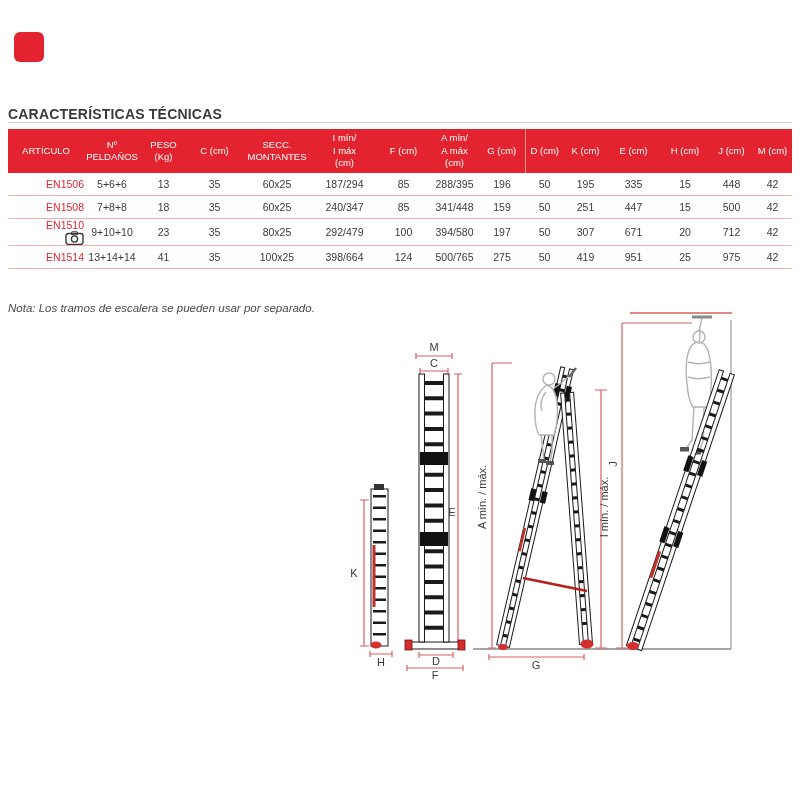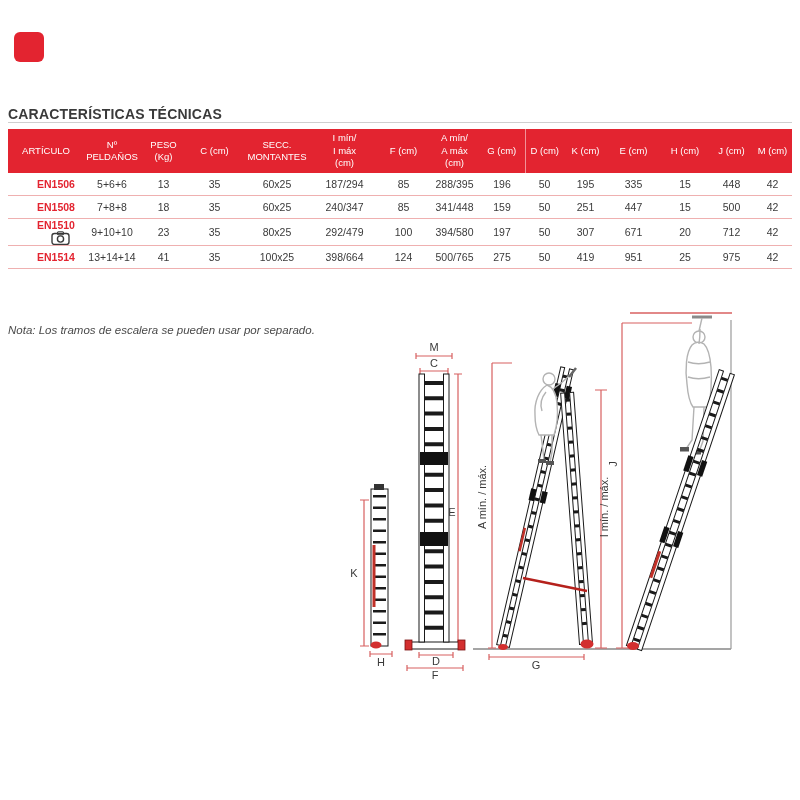"EN1506" table.spec td.art { font-weight: bold -> normal; text-align: center -> right }
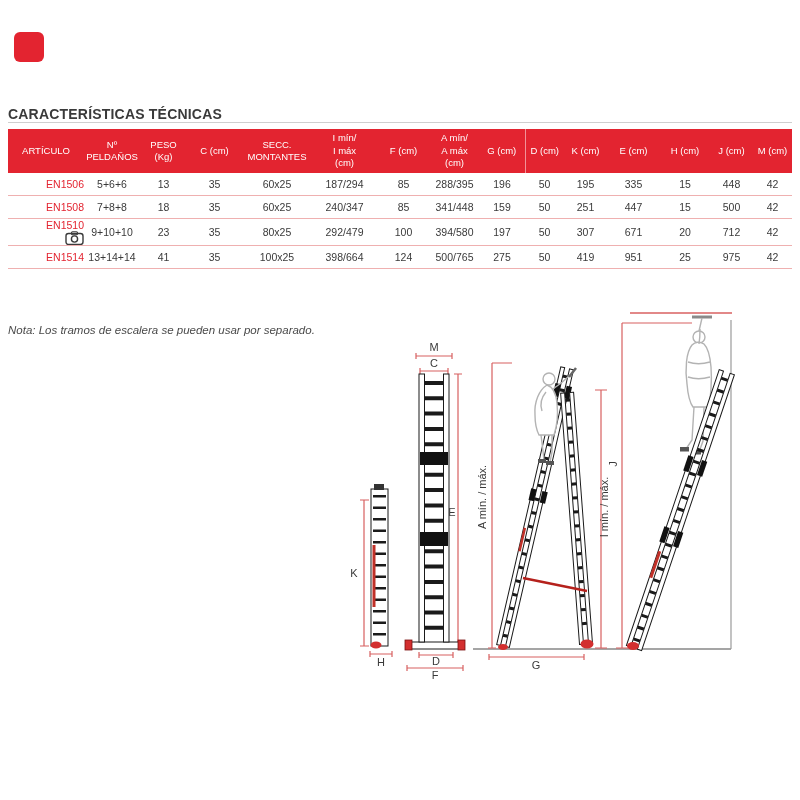"Nota: Los tramos de escalera" .note { top: 324px -> 302px }
